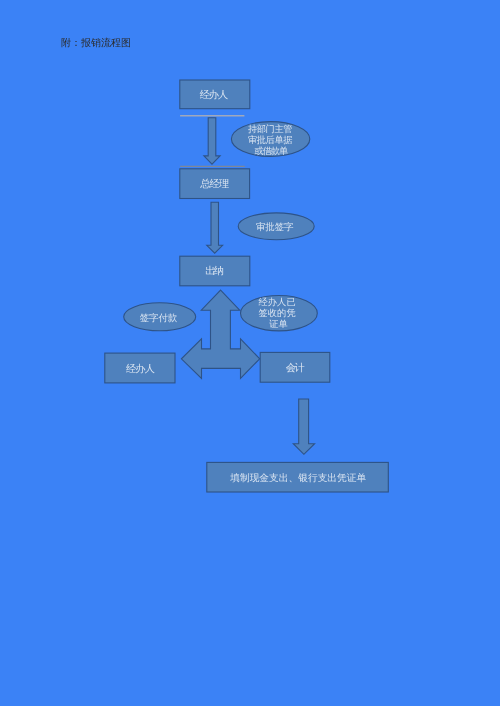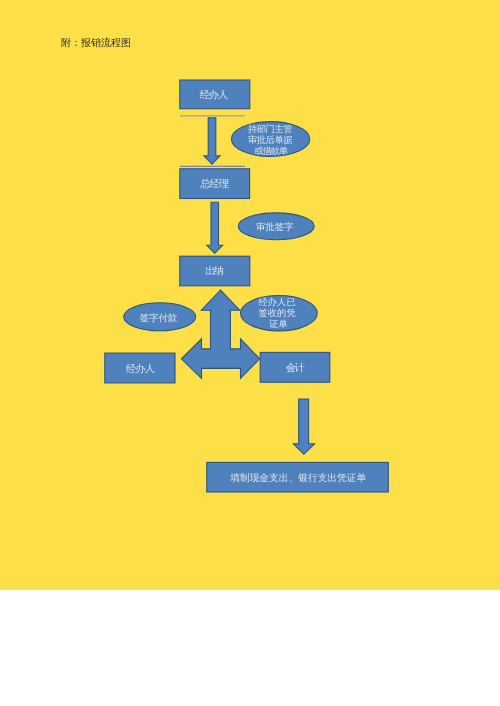"附：报销流程图" .page { background: #fde047 -> #3b82f6; height: 590px -> 706px }
